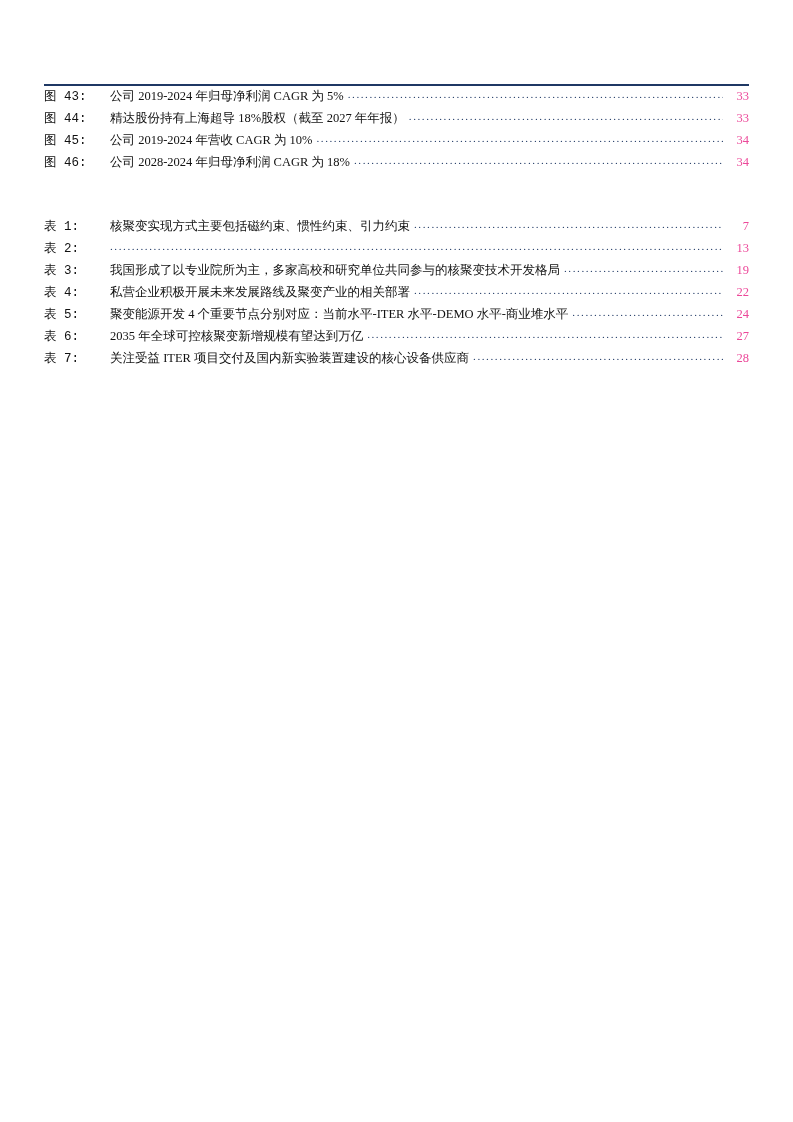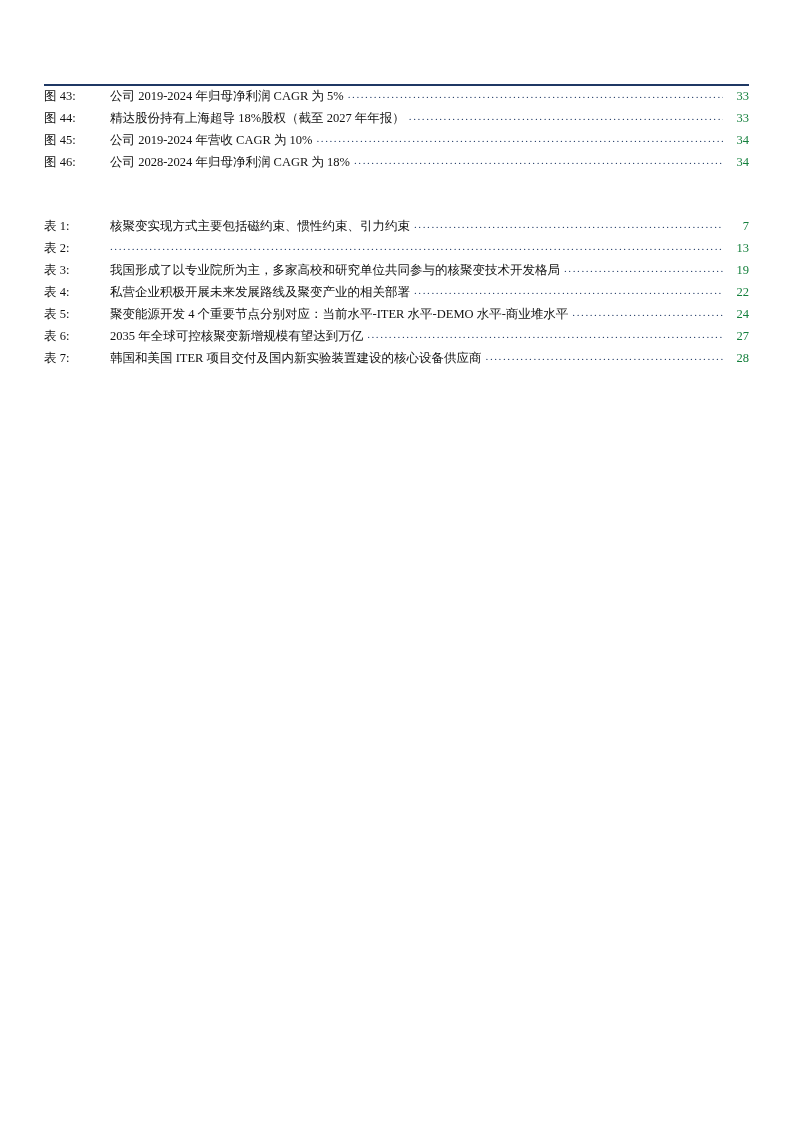"图 43:" .toc-label { font-family: Liberation Serif, serif -> Liberation Mono, monospace }
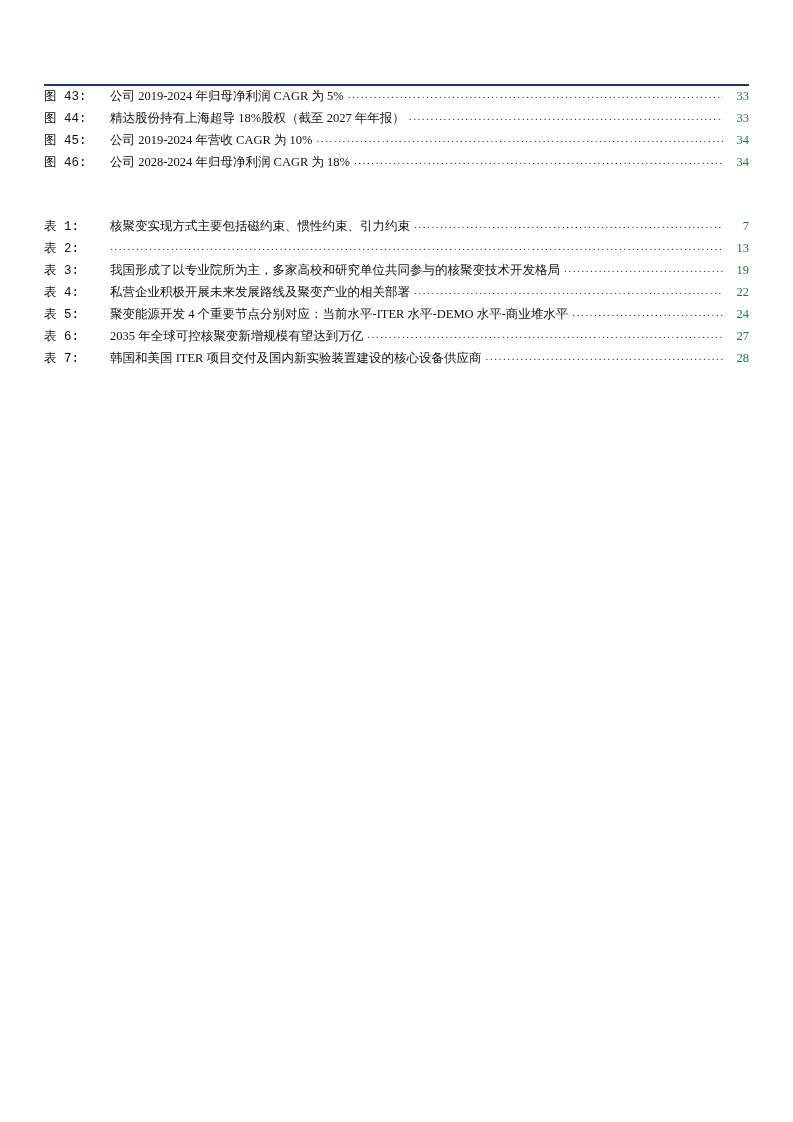"33" .toc-page { color: #15803d -> #ec4899 }
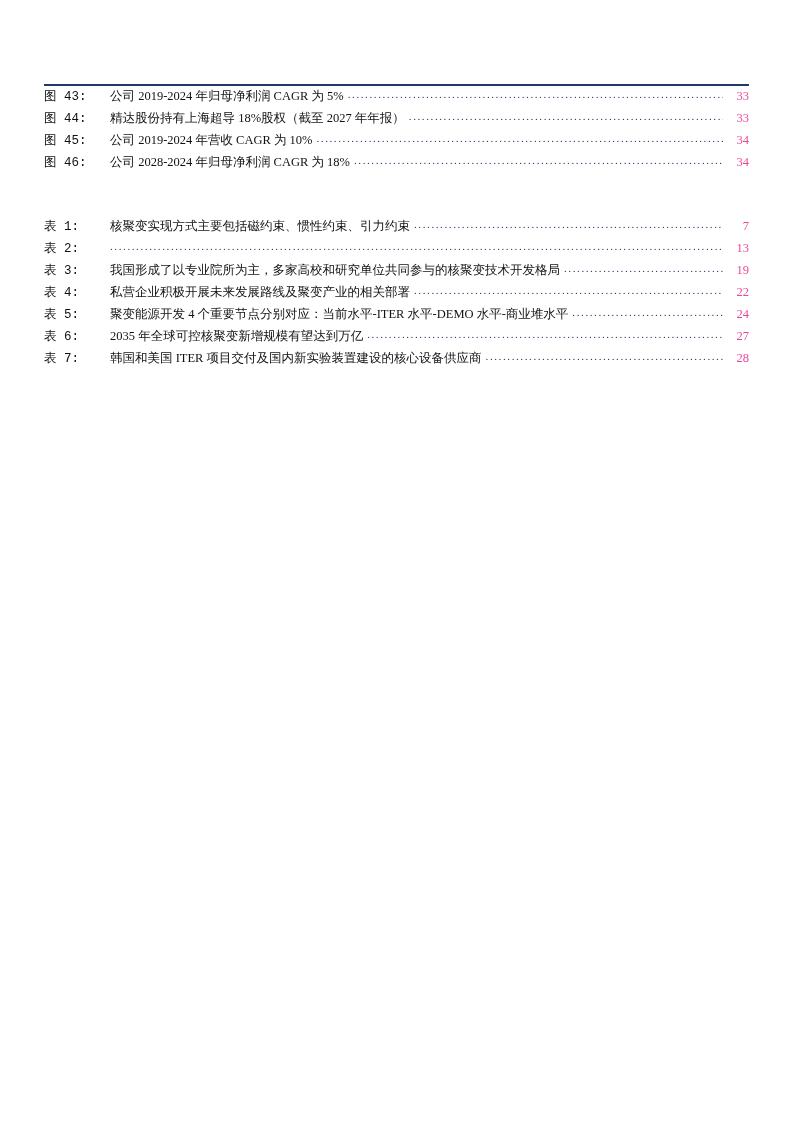"韩国和美国 ITER 项目交付及国内新实验装置建设的核心设备供应商" span.toc-title { text: 韩国和美国 -> 关注受益 }
